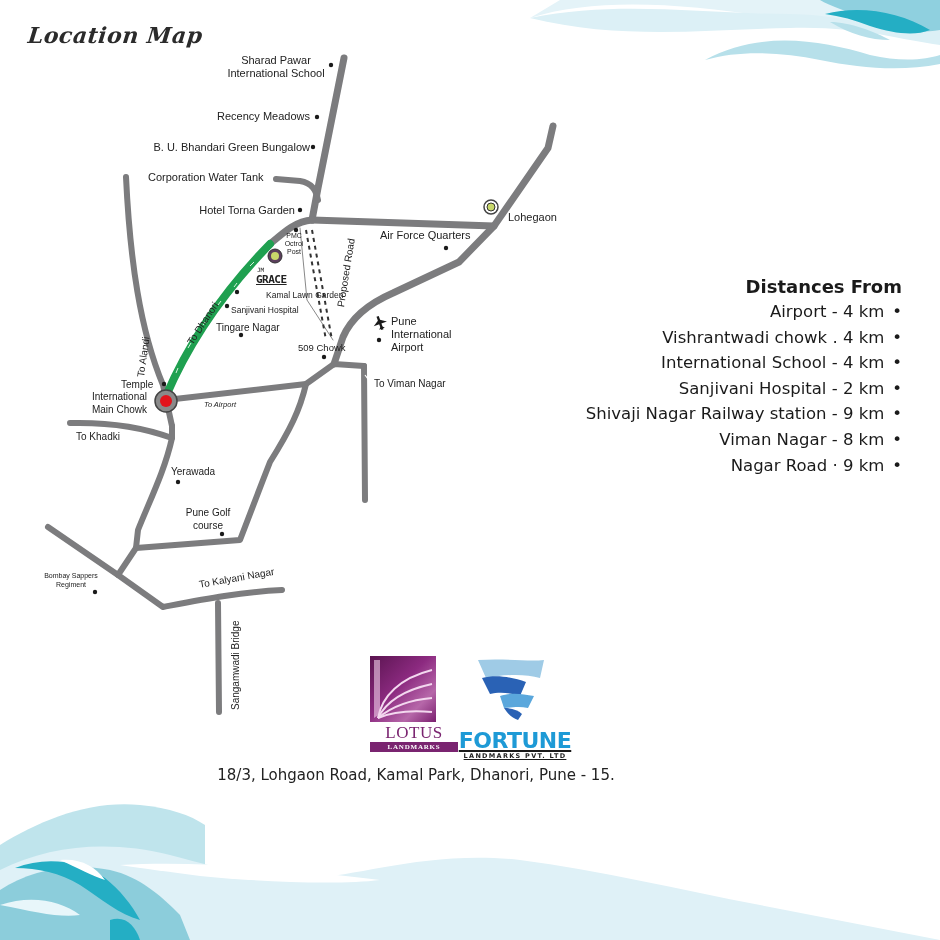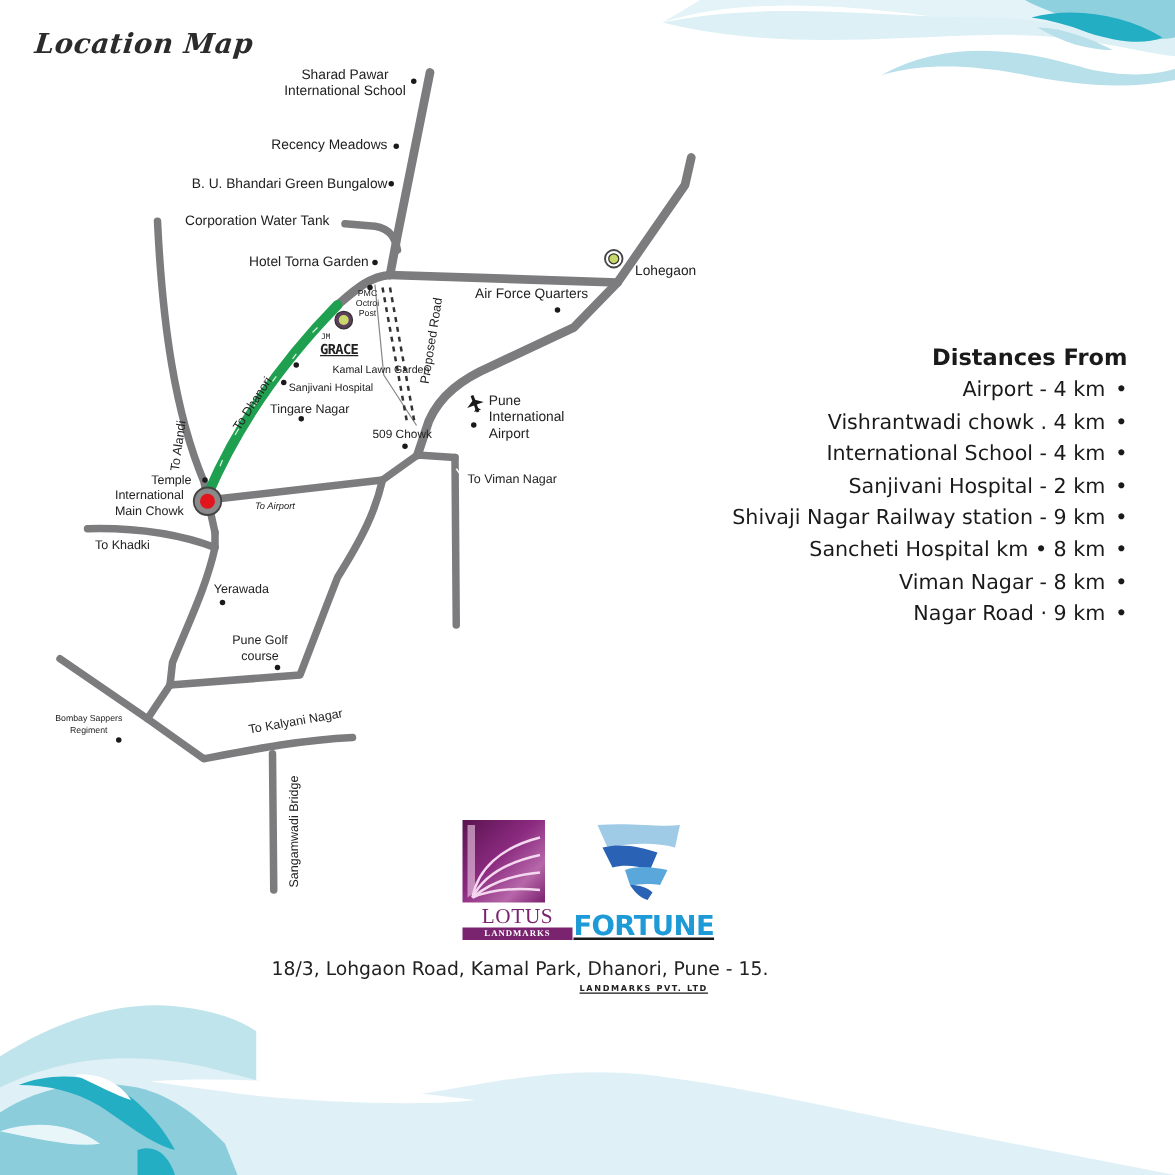"Sancheti Hospital km • 8" div.row { html: <div><span>Sancheti Hospital km • 8 km</span><span>•</span></div> -> none }
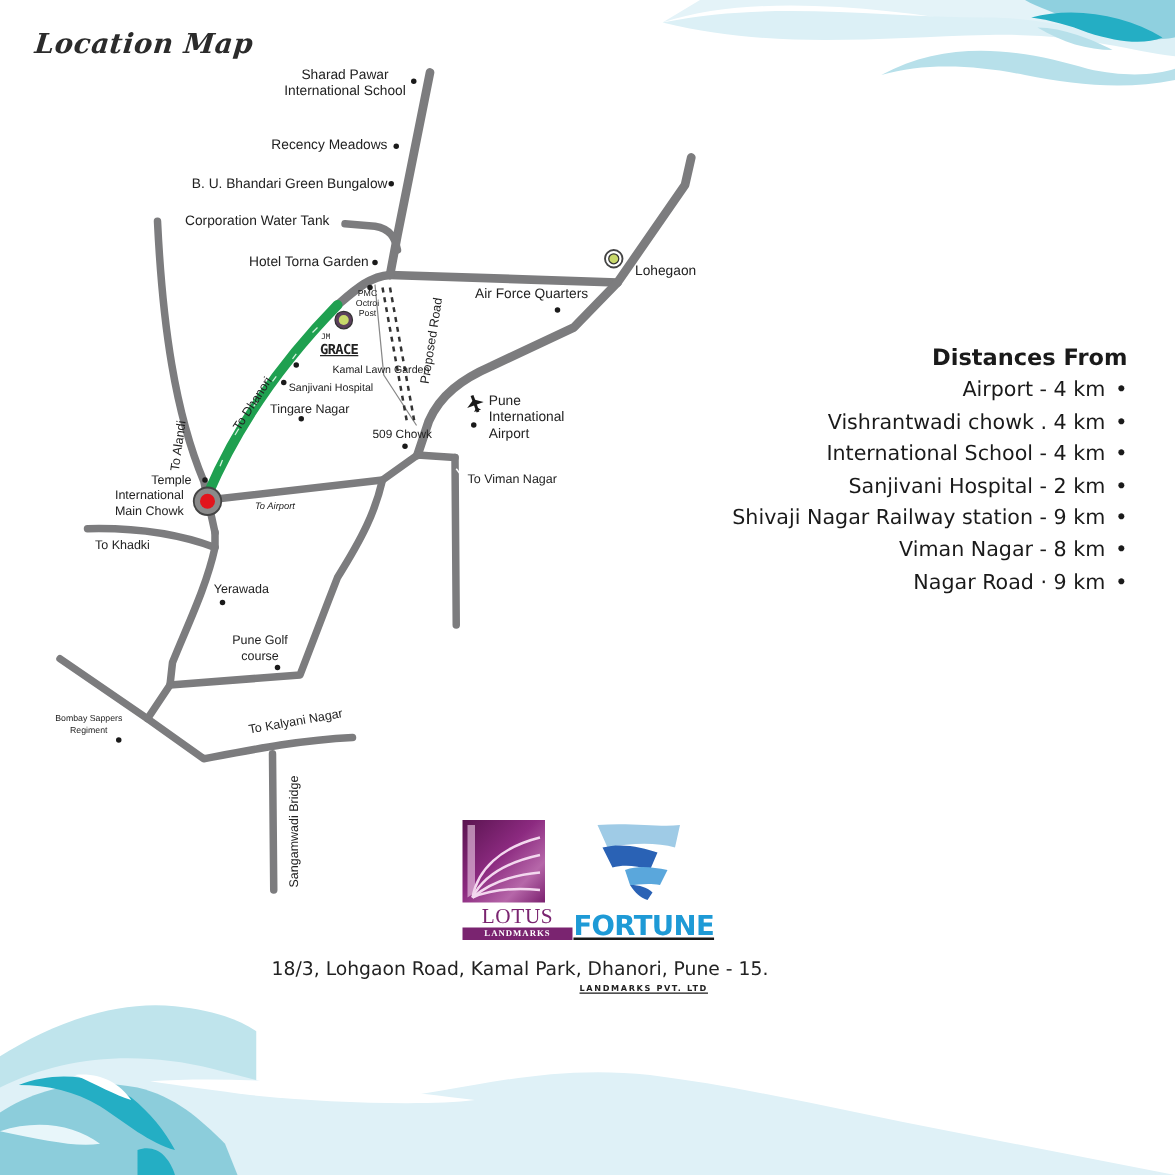"LANDMARKS PVT. LTD" .fortune .sub { margin-top: 34px -> none }
